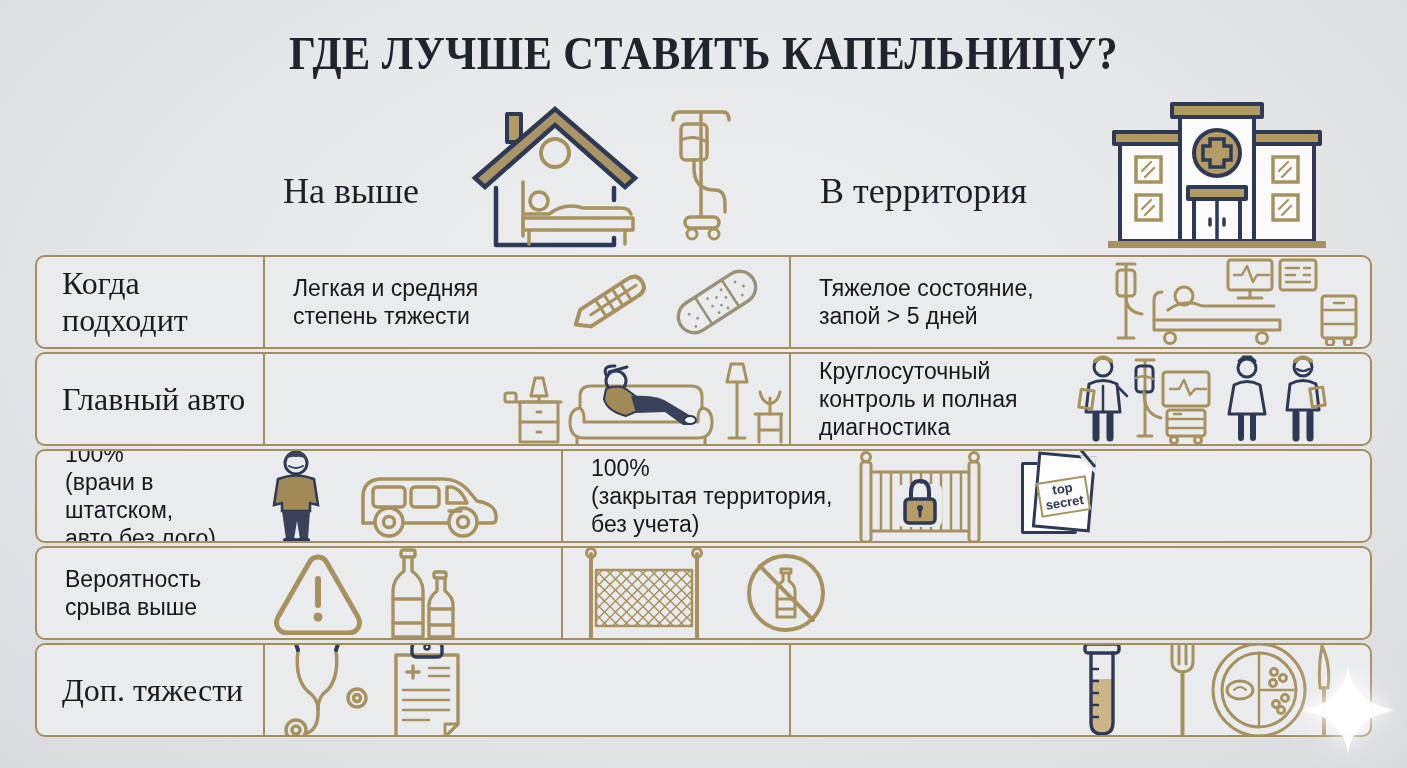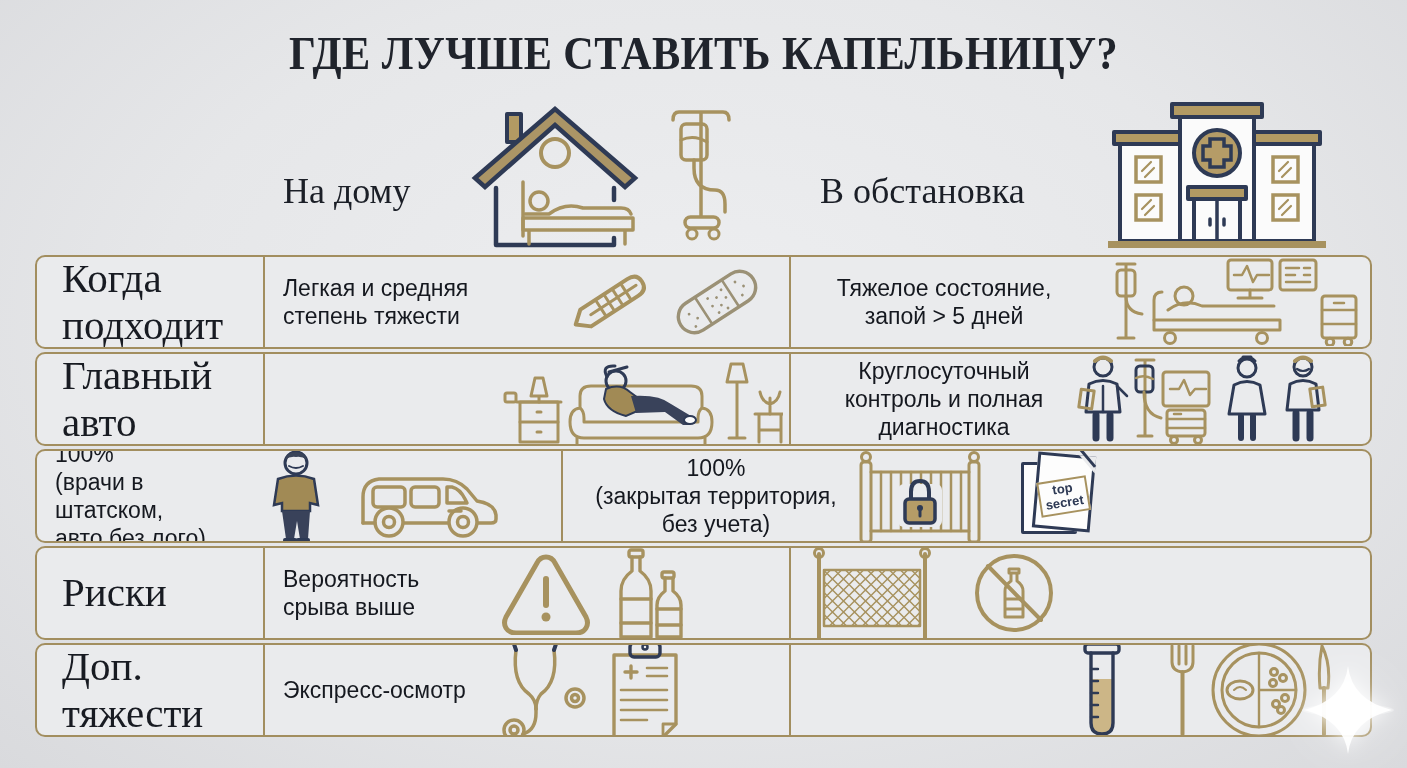"На дому" div.hdr-label { text: дому -> выше }
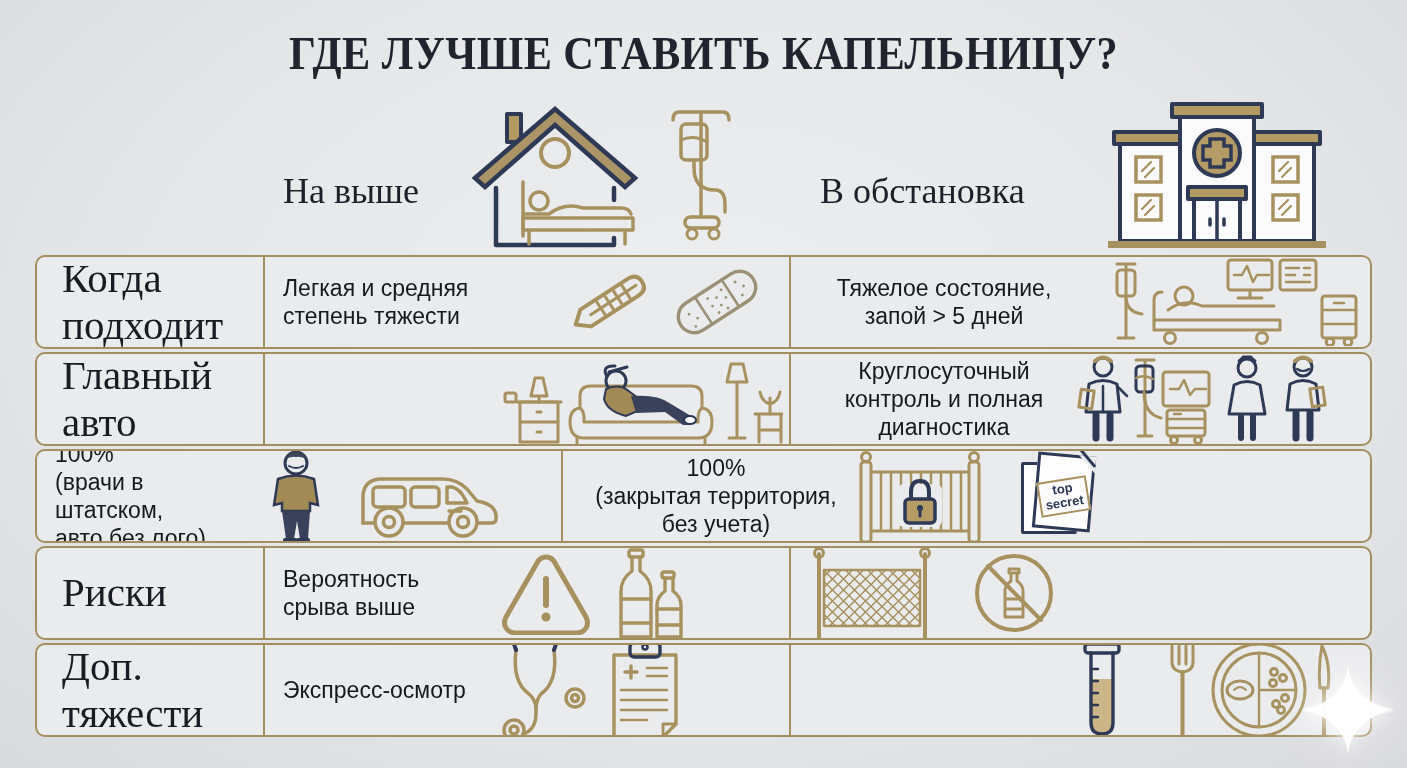"В обстановка" div.hdr-label { text: обстановка -> территория }
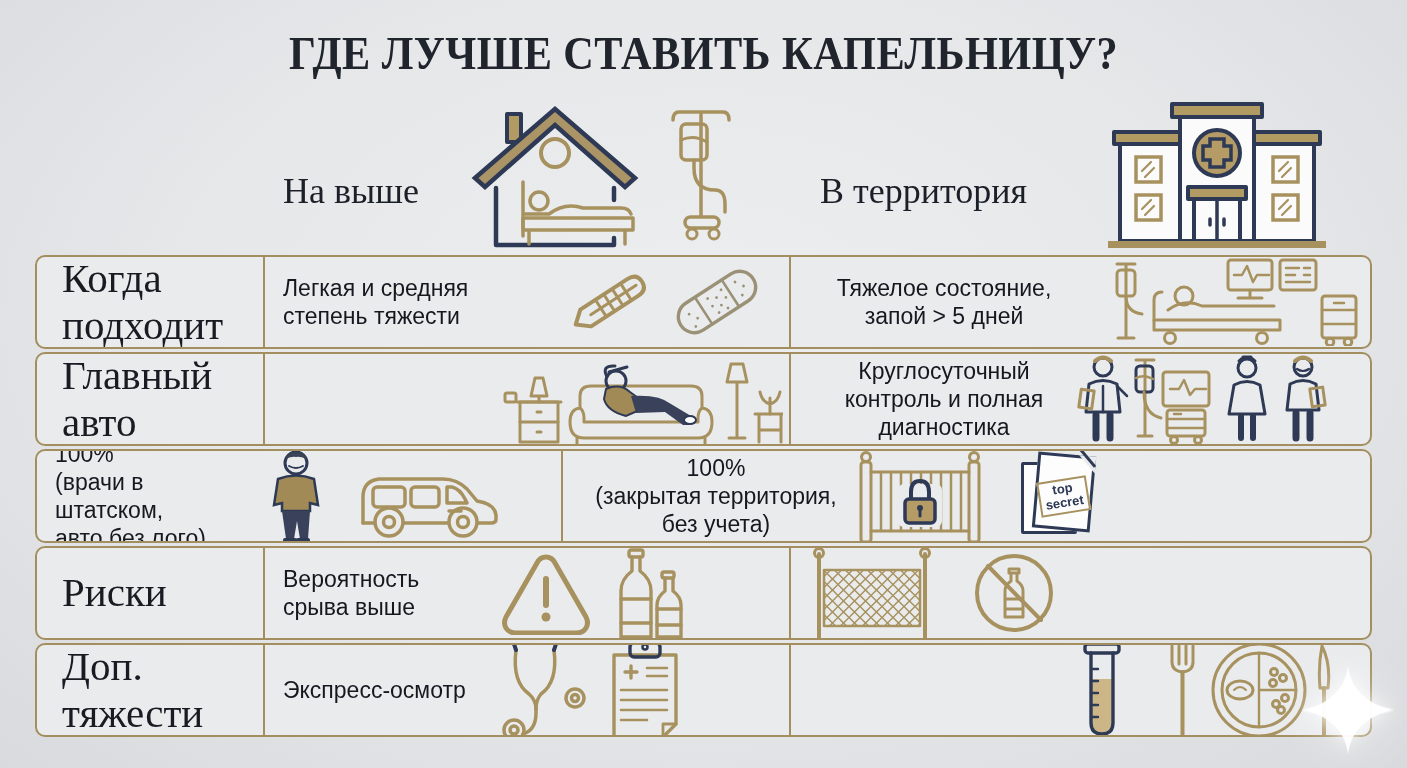"Когда" .cell-label { font-size: 41px -> 32px }
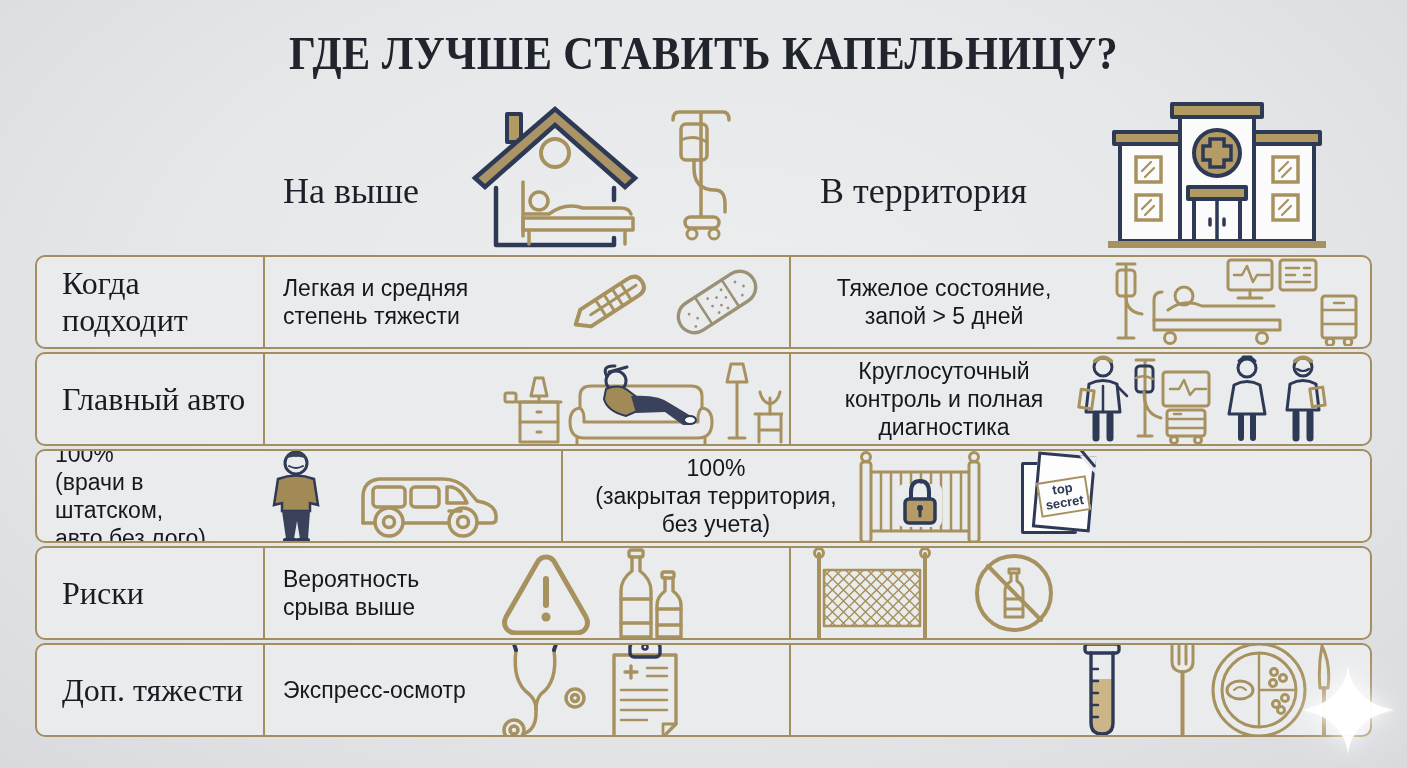"Легкая и средняя" .cell-home .txt { padding-left: 18px -> 28px }
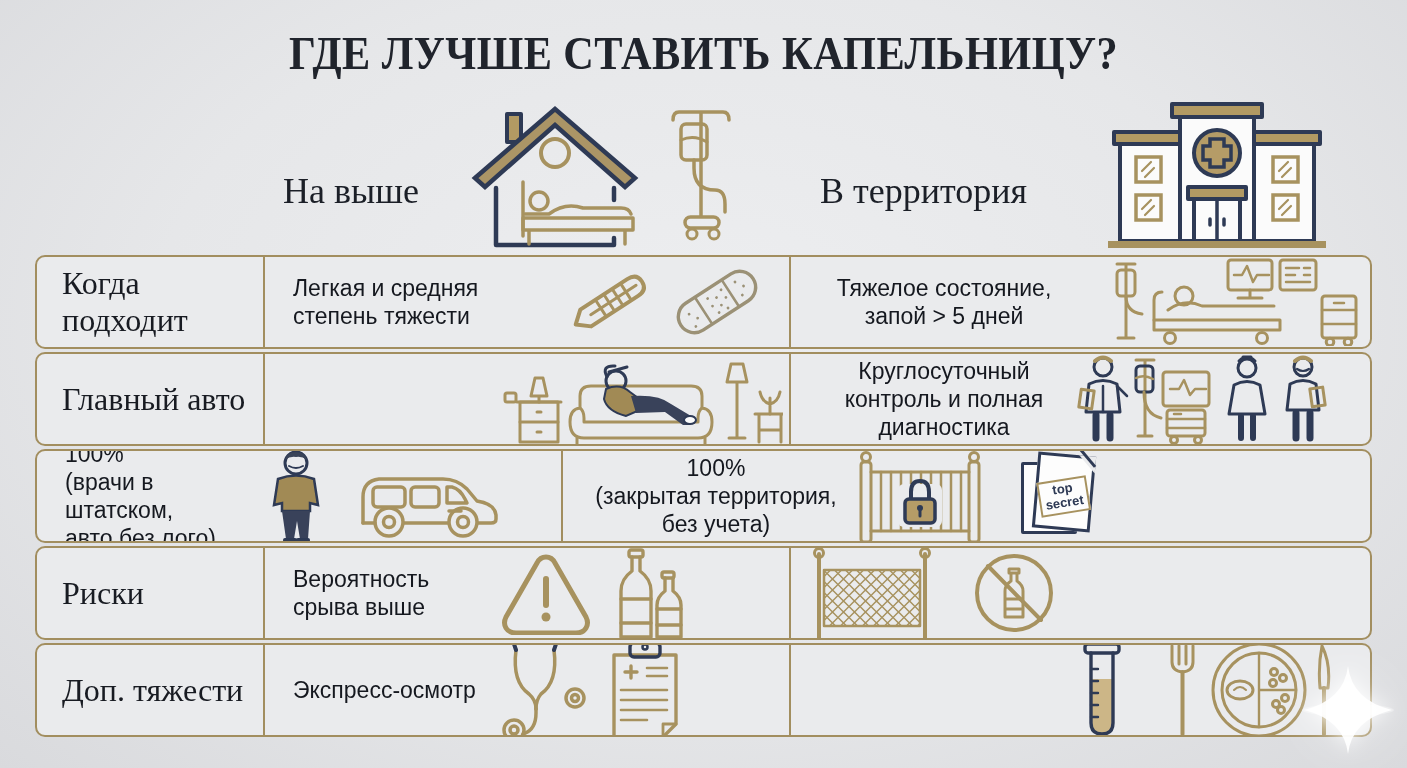"Тяжелое состояние," .cell-hosp .txt { text-align: center -> none }
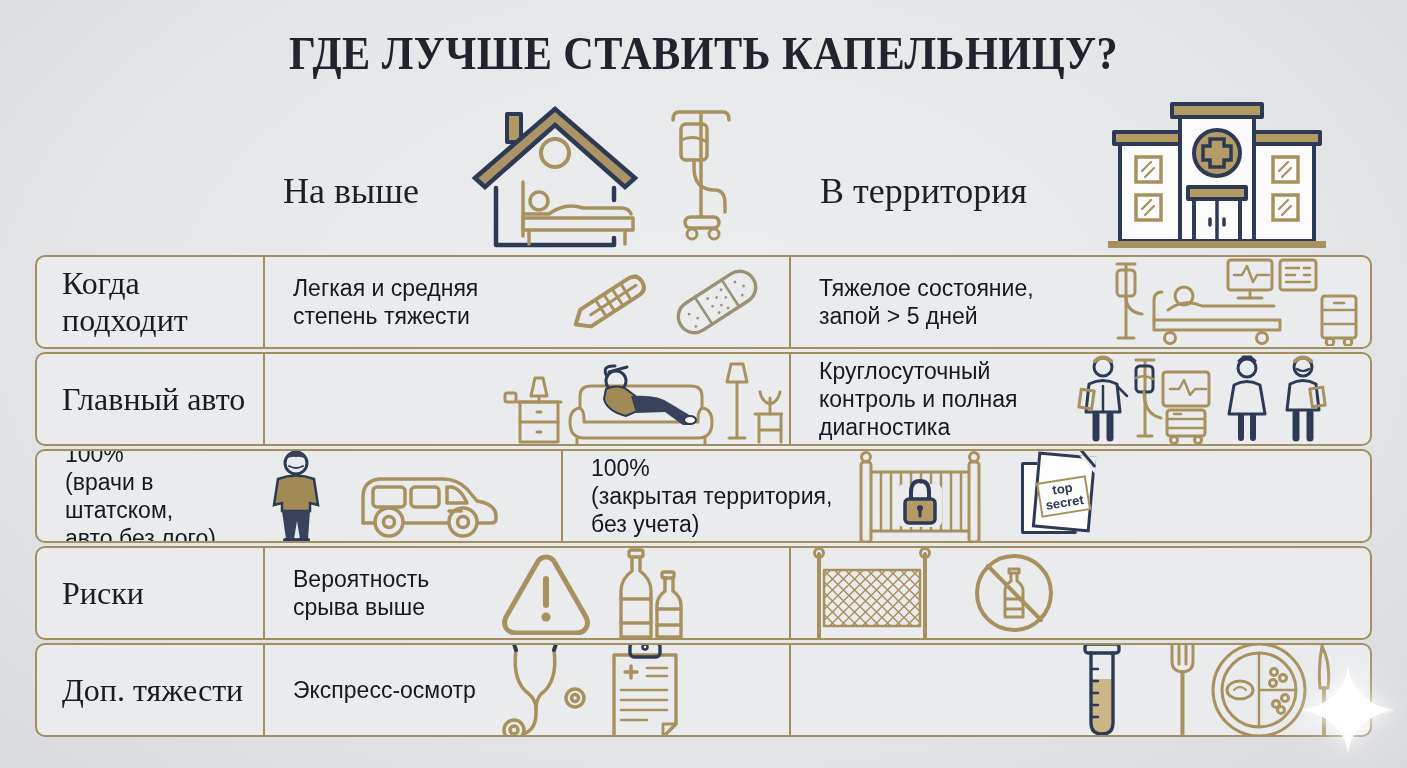"Риски" div.cell-label { html: <div>Риски</div> -> none }
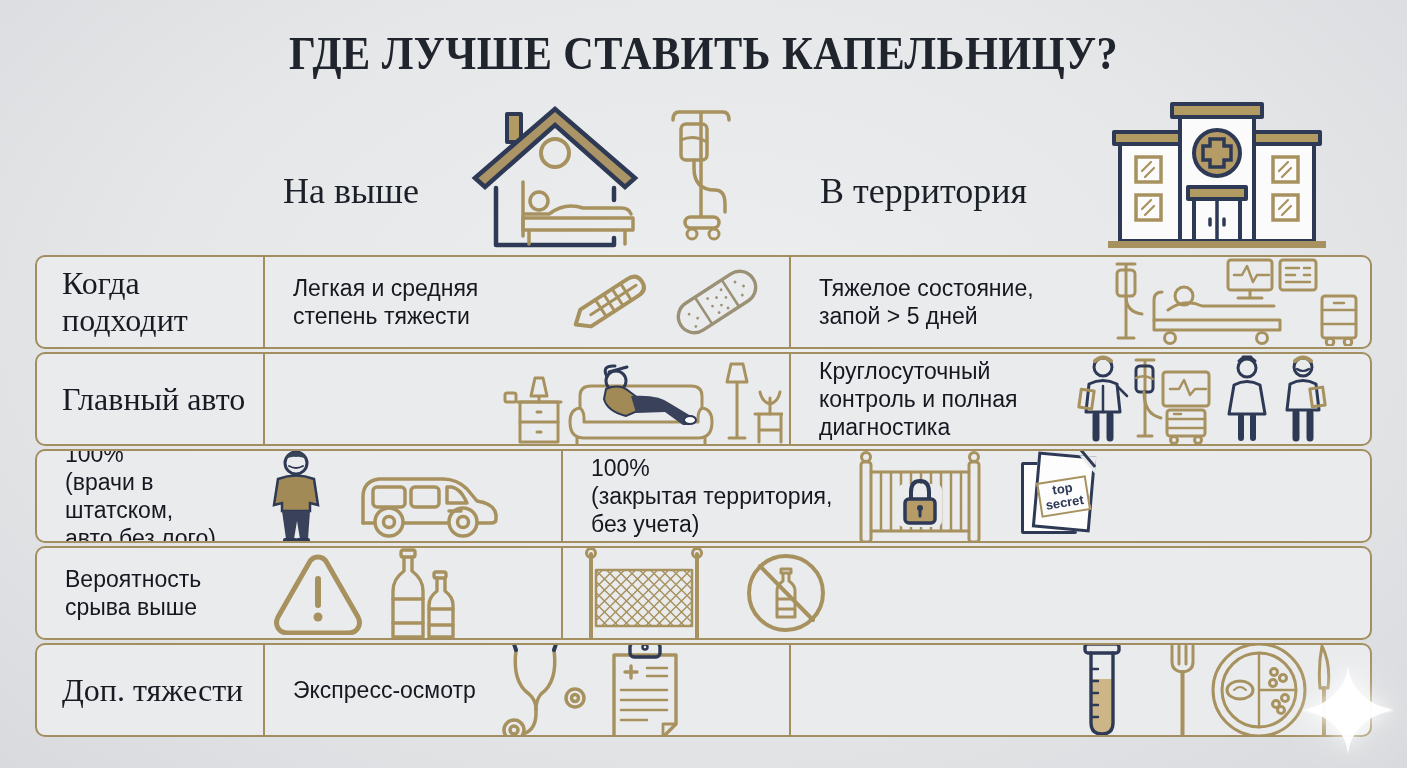"Экспресс-осмотр" div.txt { html: <div>Экспресс-осмотр</div> -> none }
